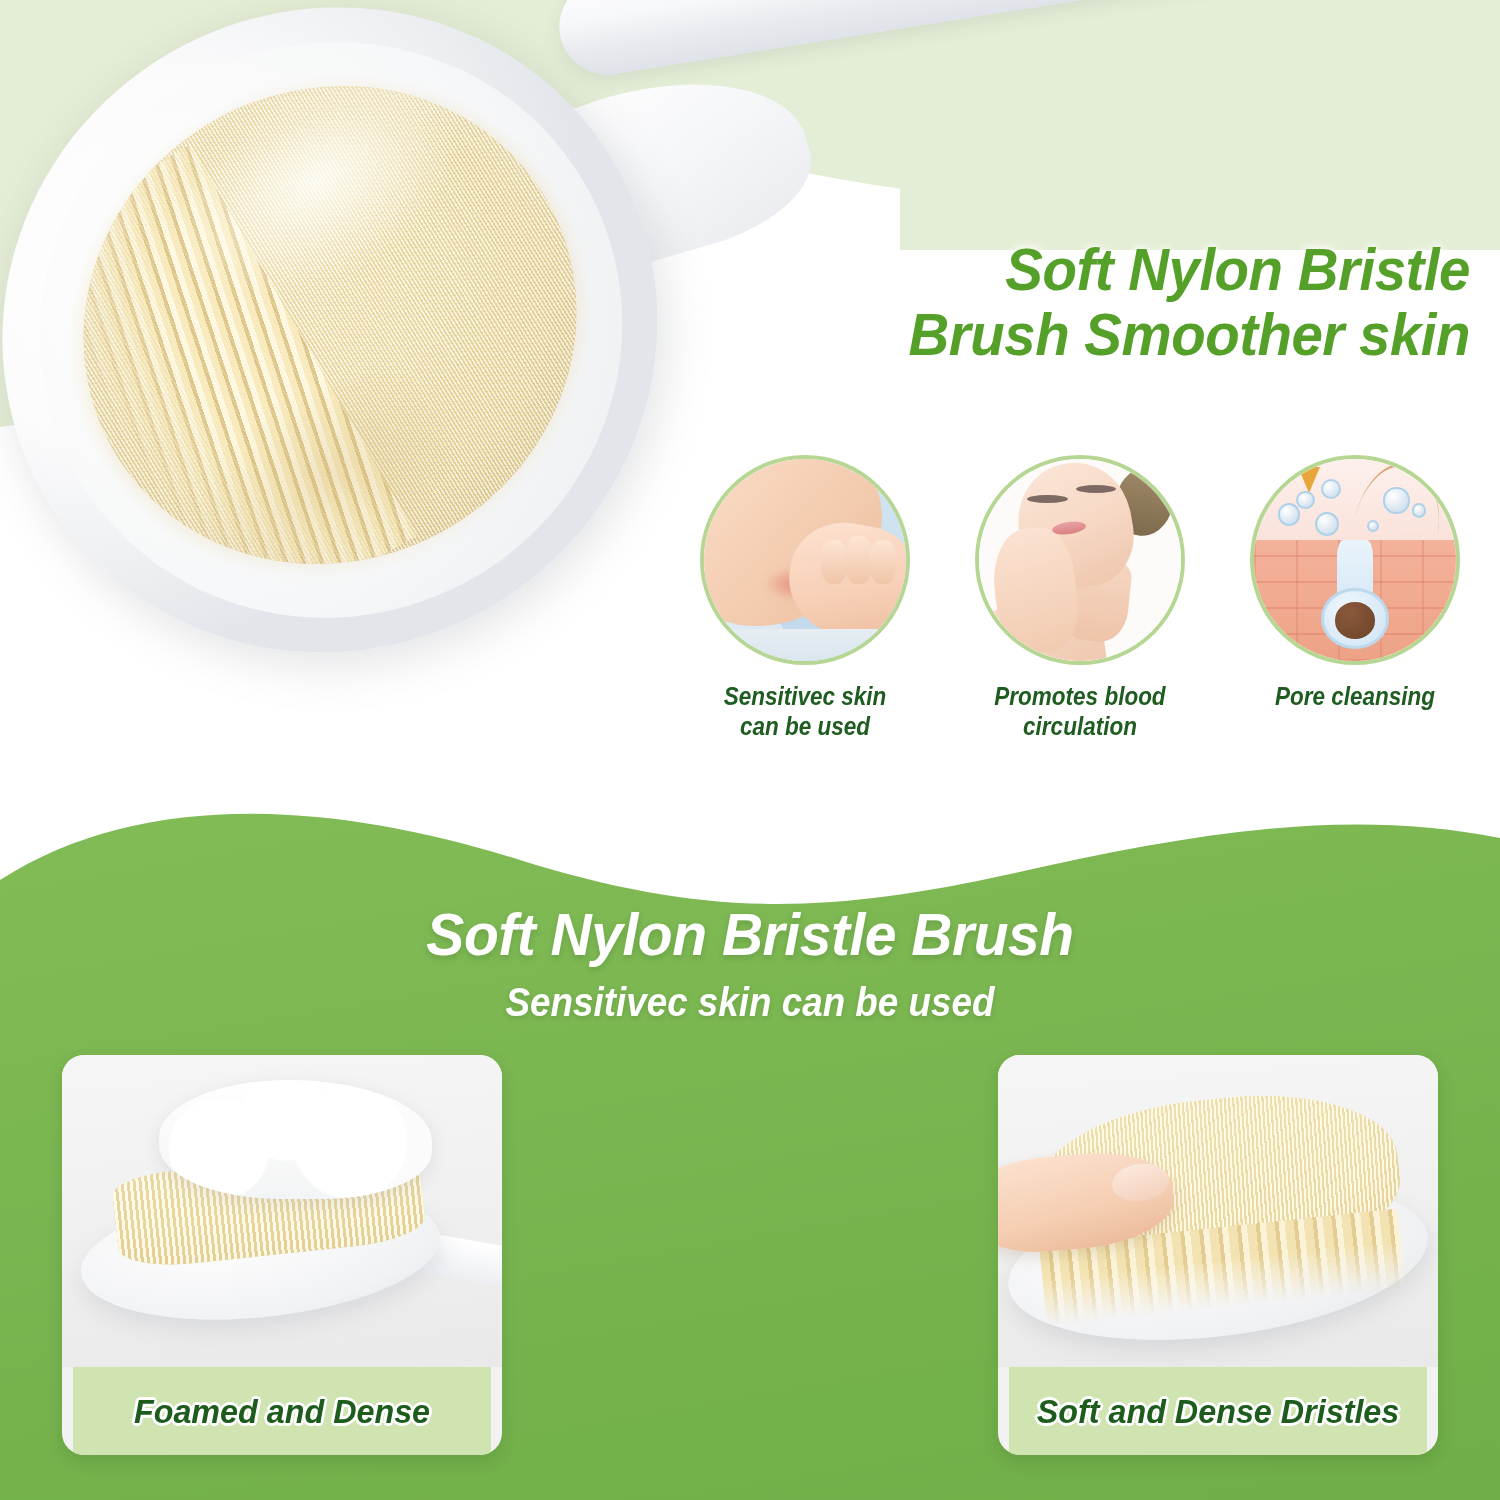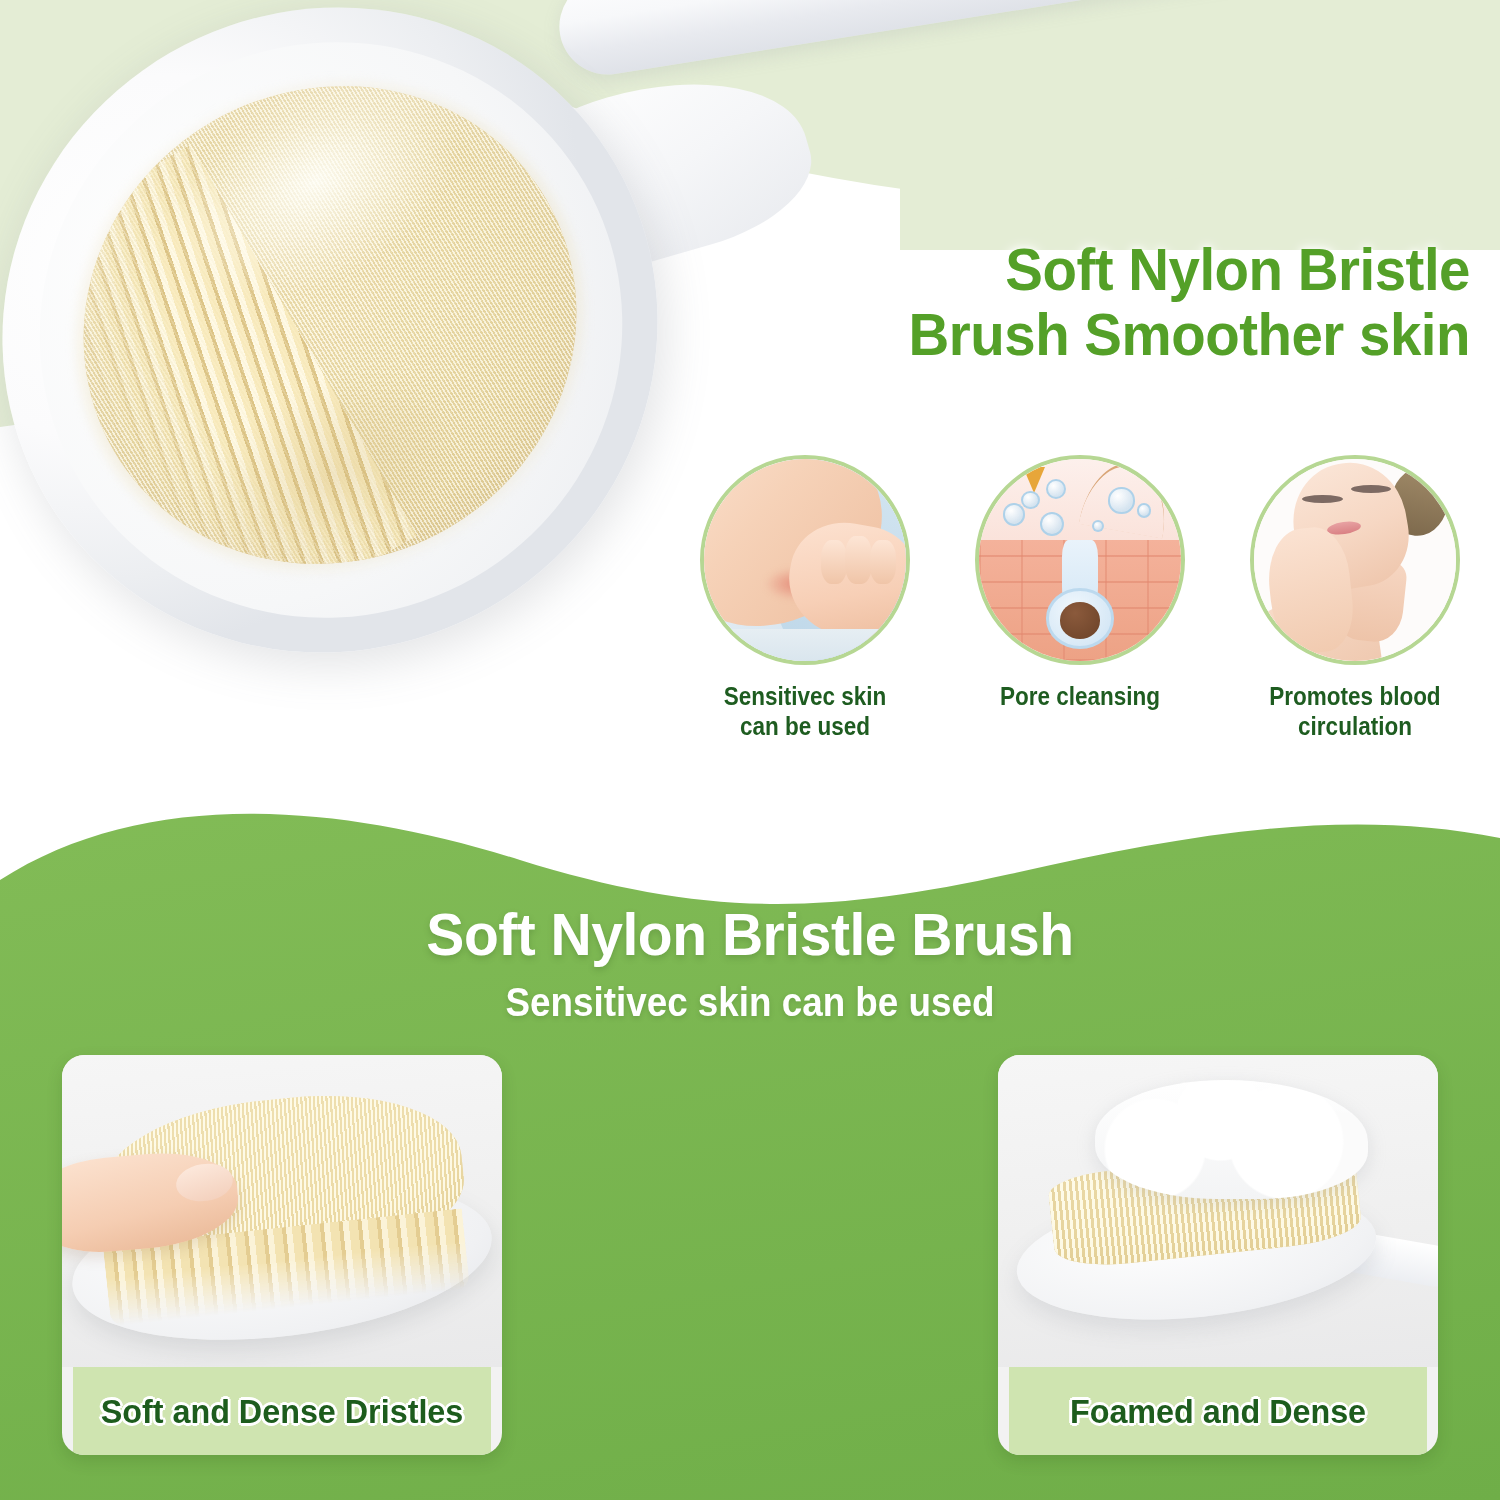"Soft Nylon Bristle" #page { font-style: none -> italic }
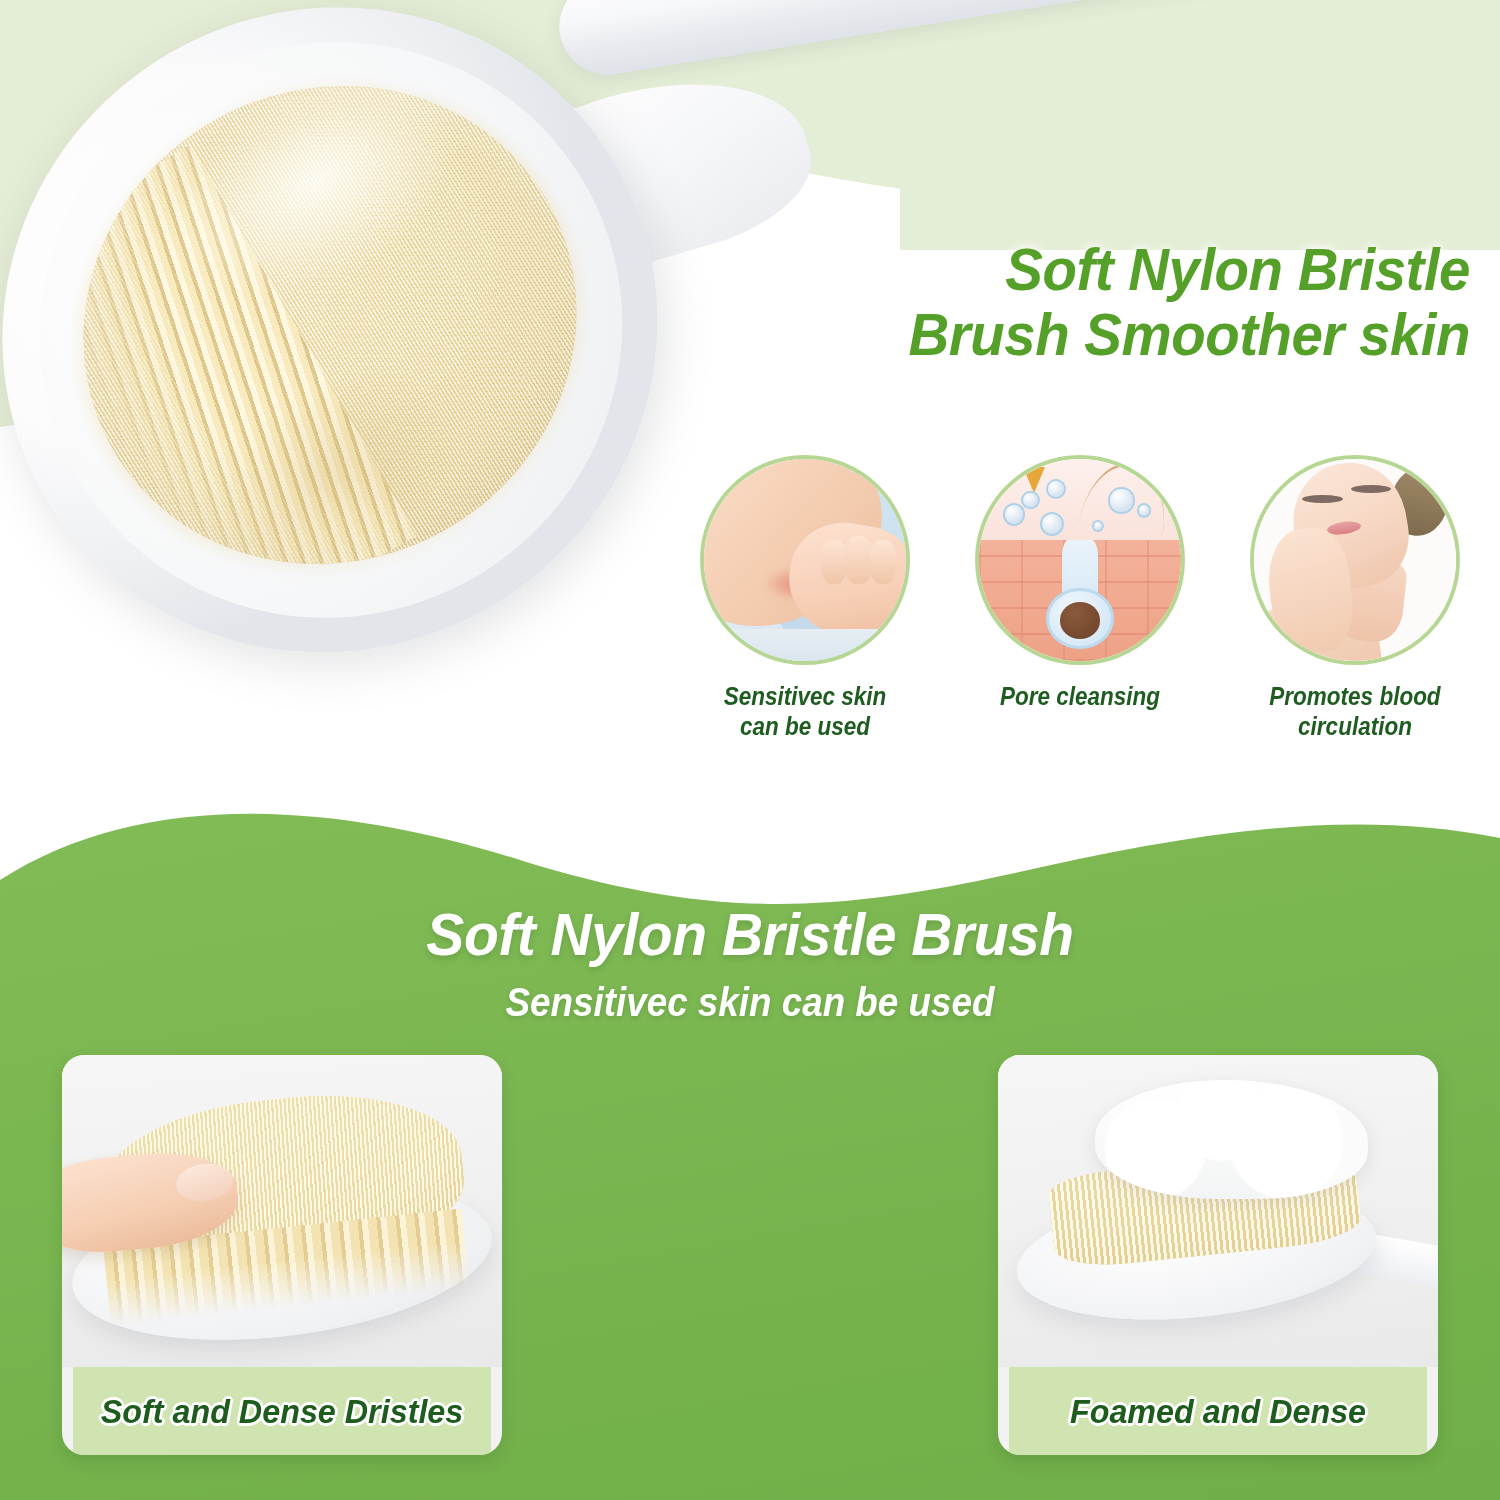"Pore cleansing" div.feature { order: before "Promotes blood" -> after "Promotes blood" }
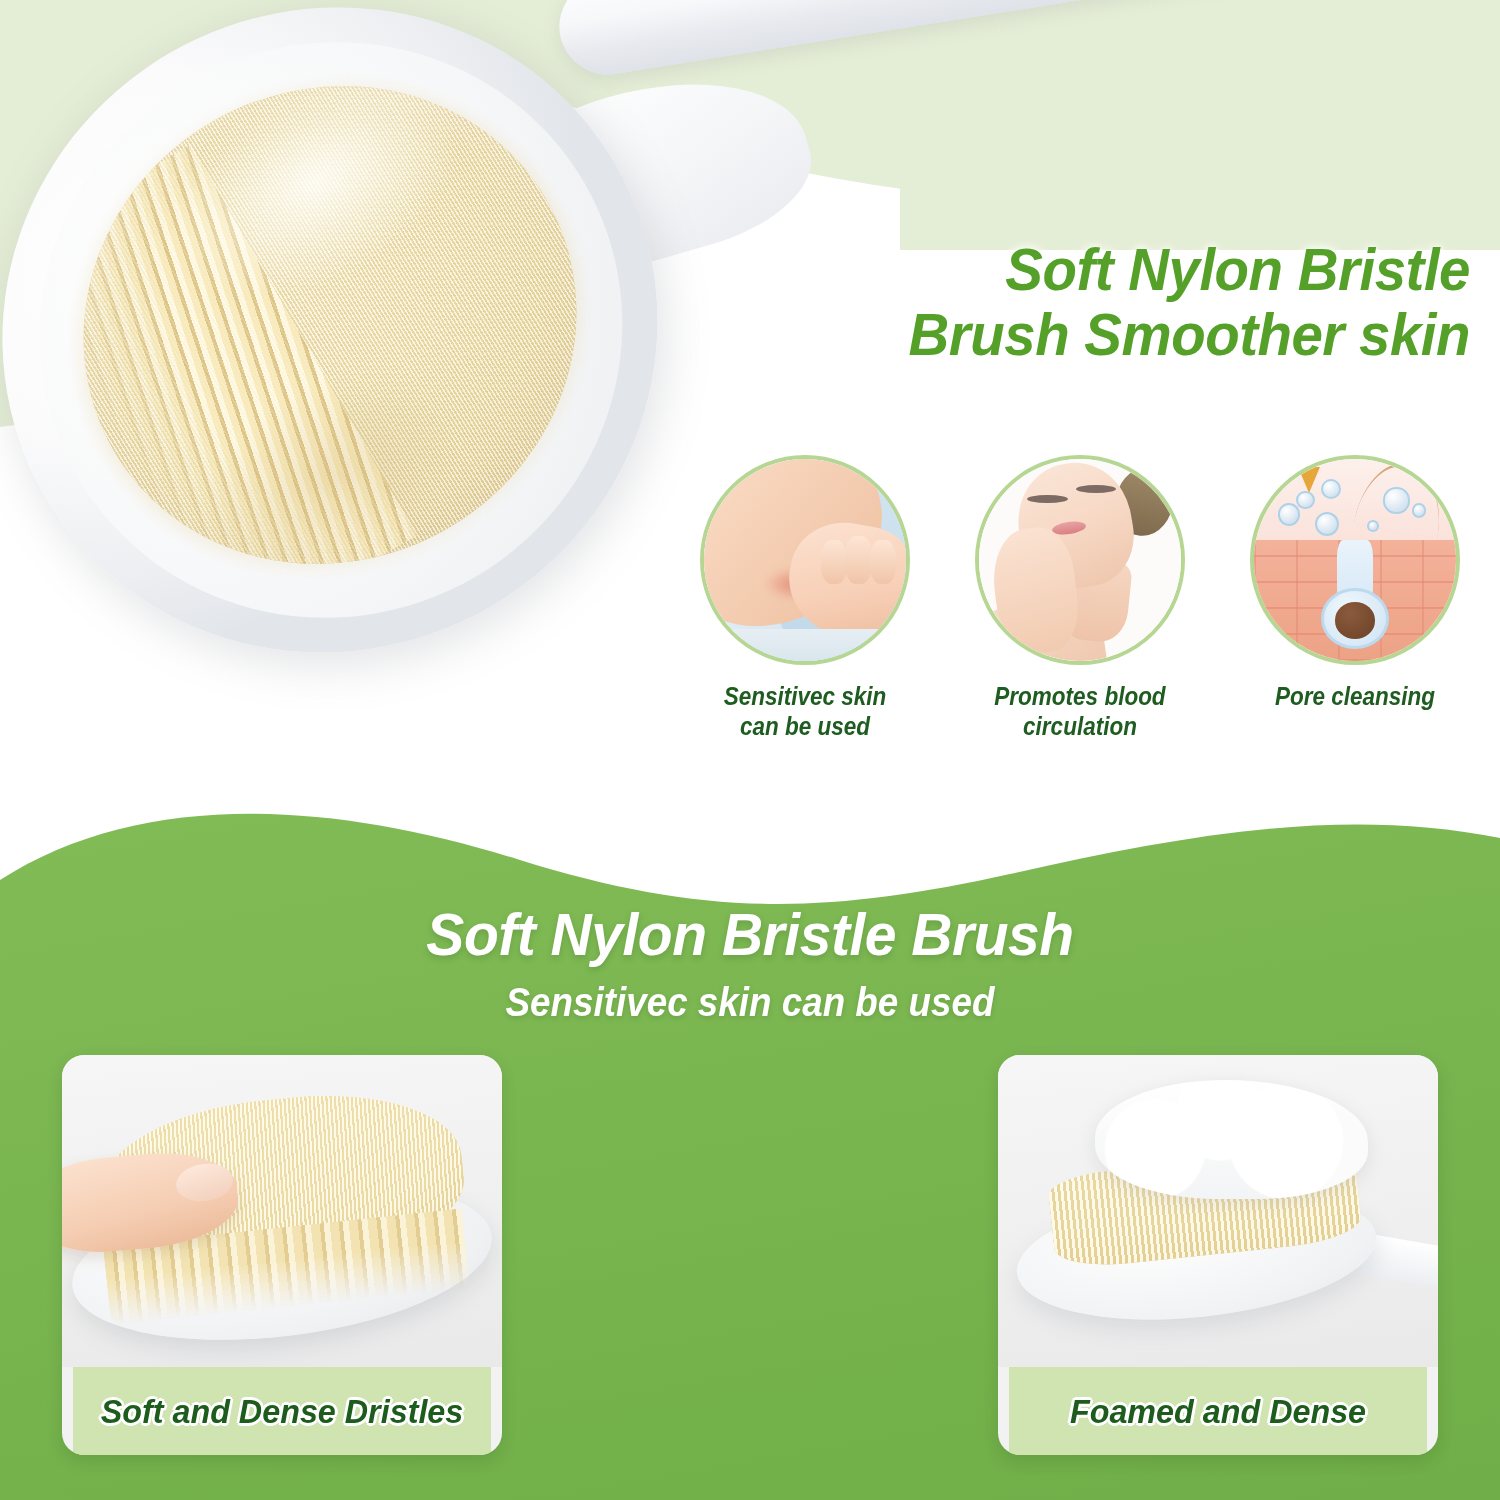"Soft and Dense Dristles" div.card { order: before "Foamed and Dense" -> after "Foamed and Dense" }
